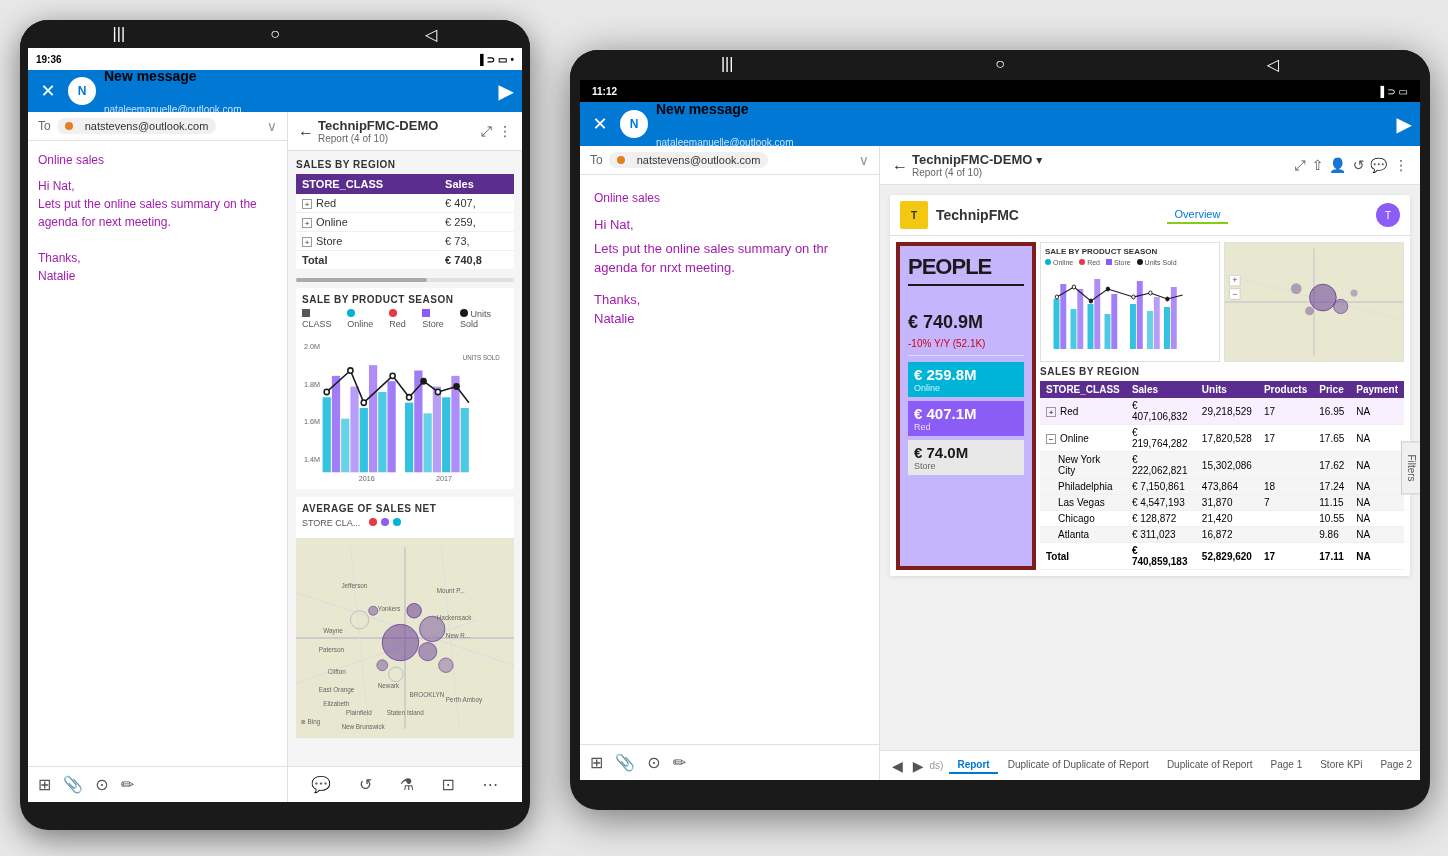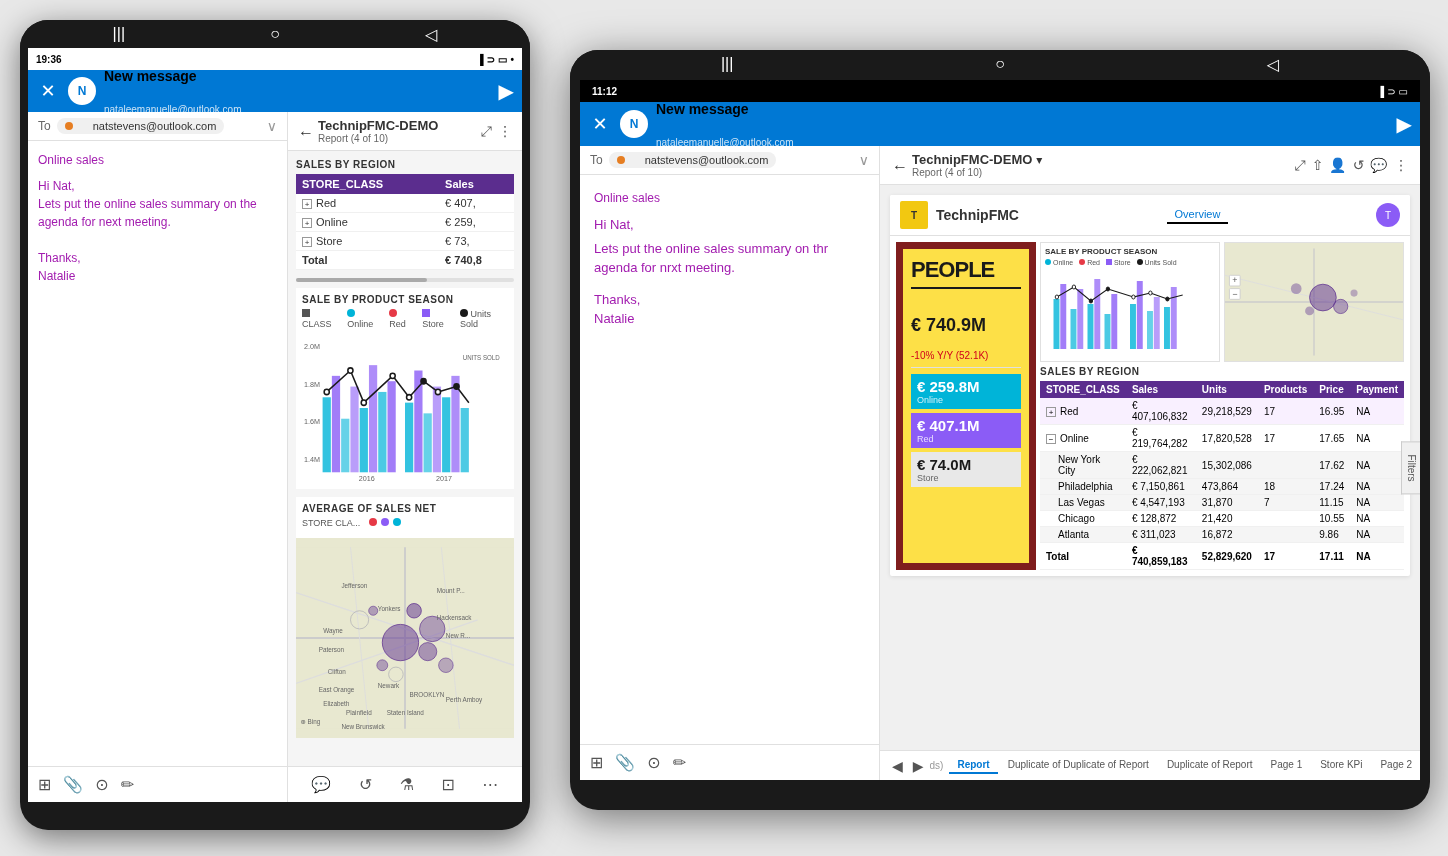"natstevens@outlook.com" .to-email-badge { gap: 20px -> 12px }
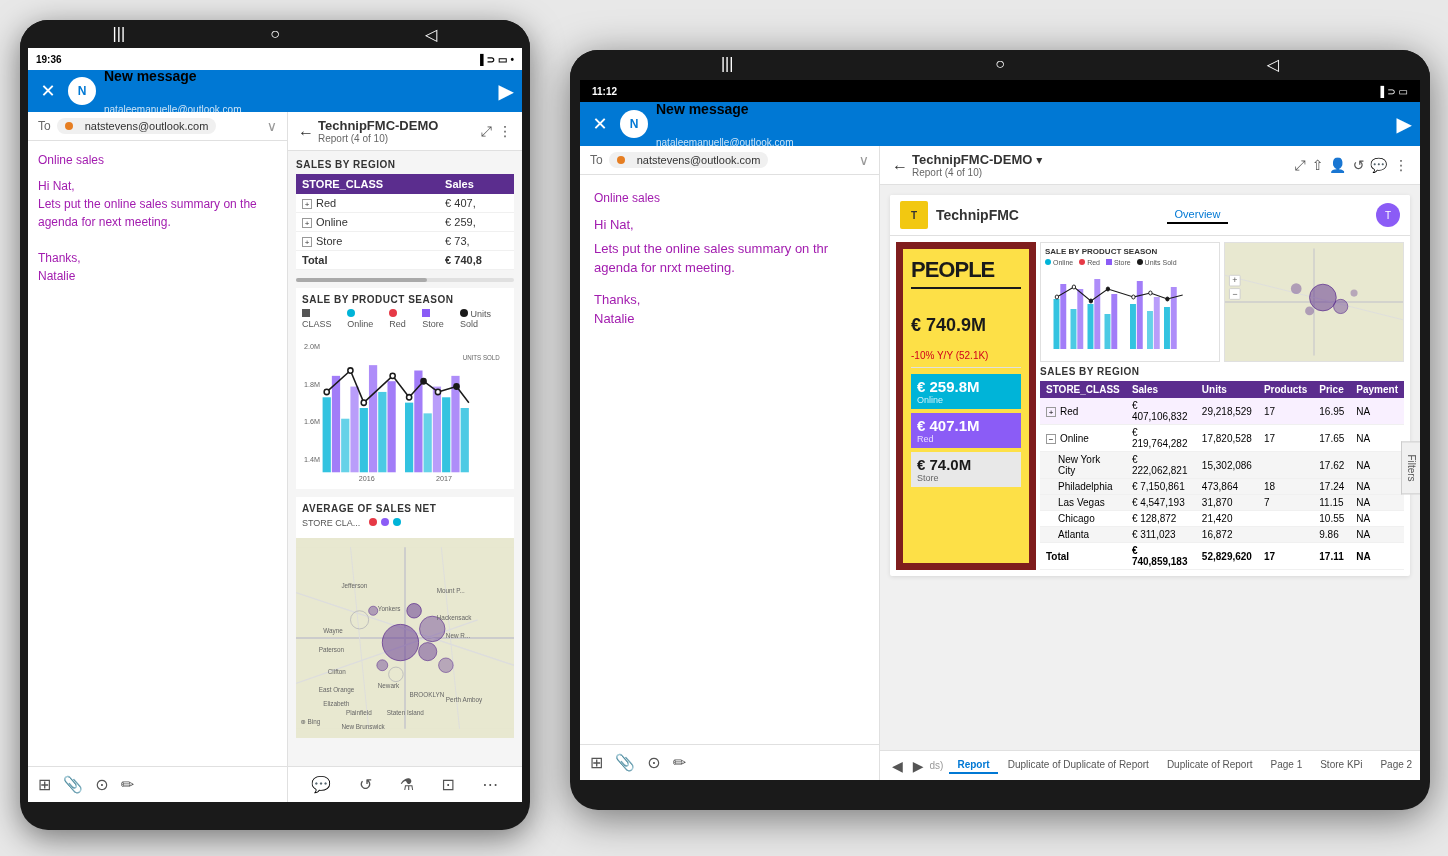"Overview" span { border-bottom: 2px solid #000000 -> 2px solid #84cc16 }
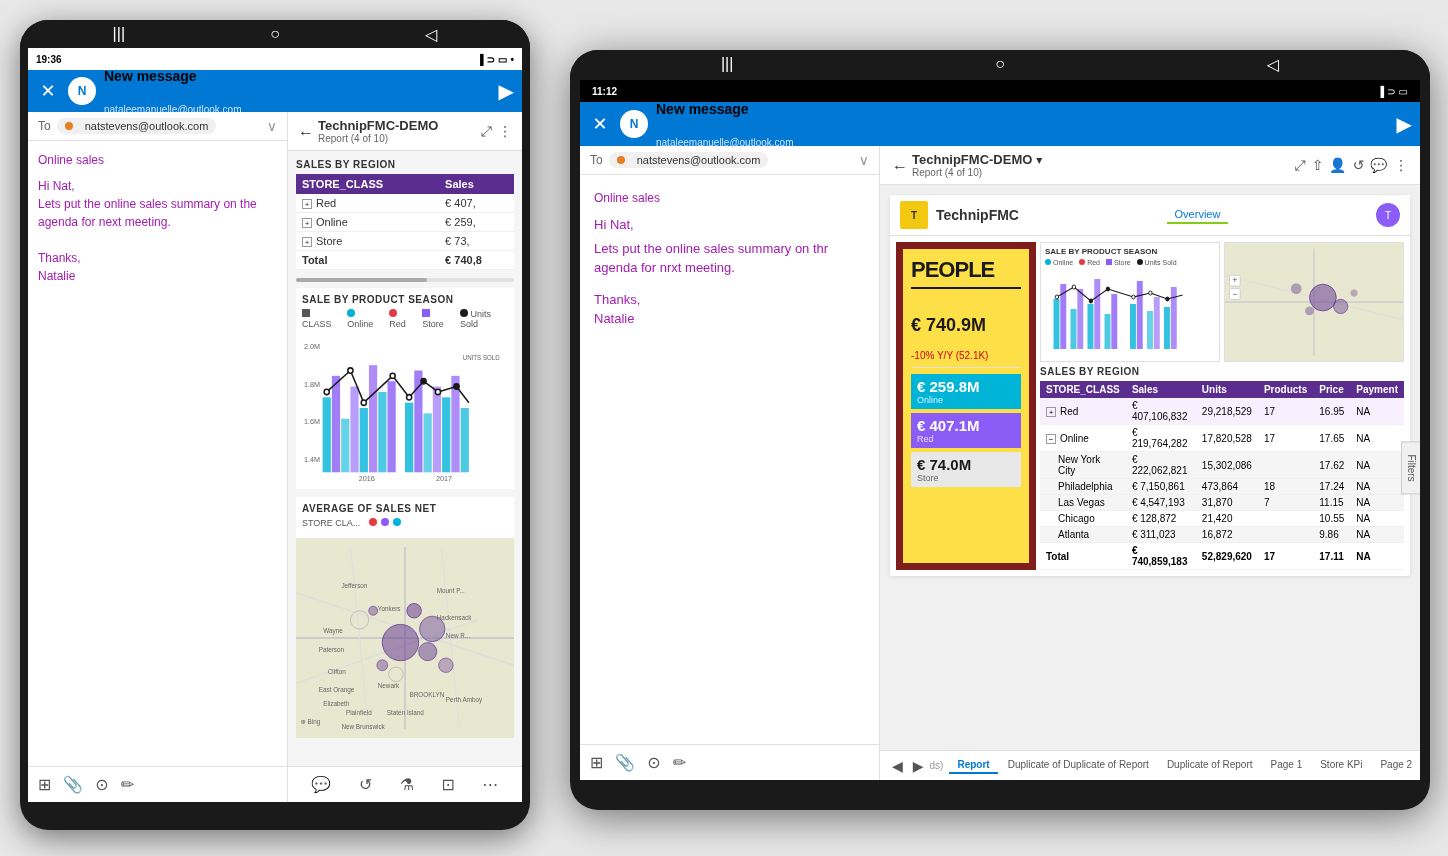"PEOPLE" .people-card { background: #fde047 -> #c4b5fd; border: 7px solid #7f1d1d -> 4px solid #7f1d1d }
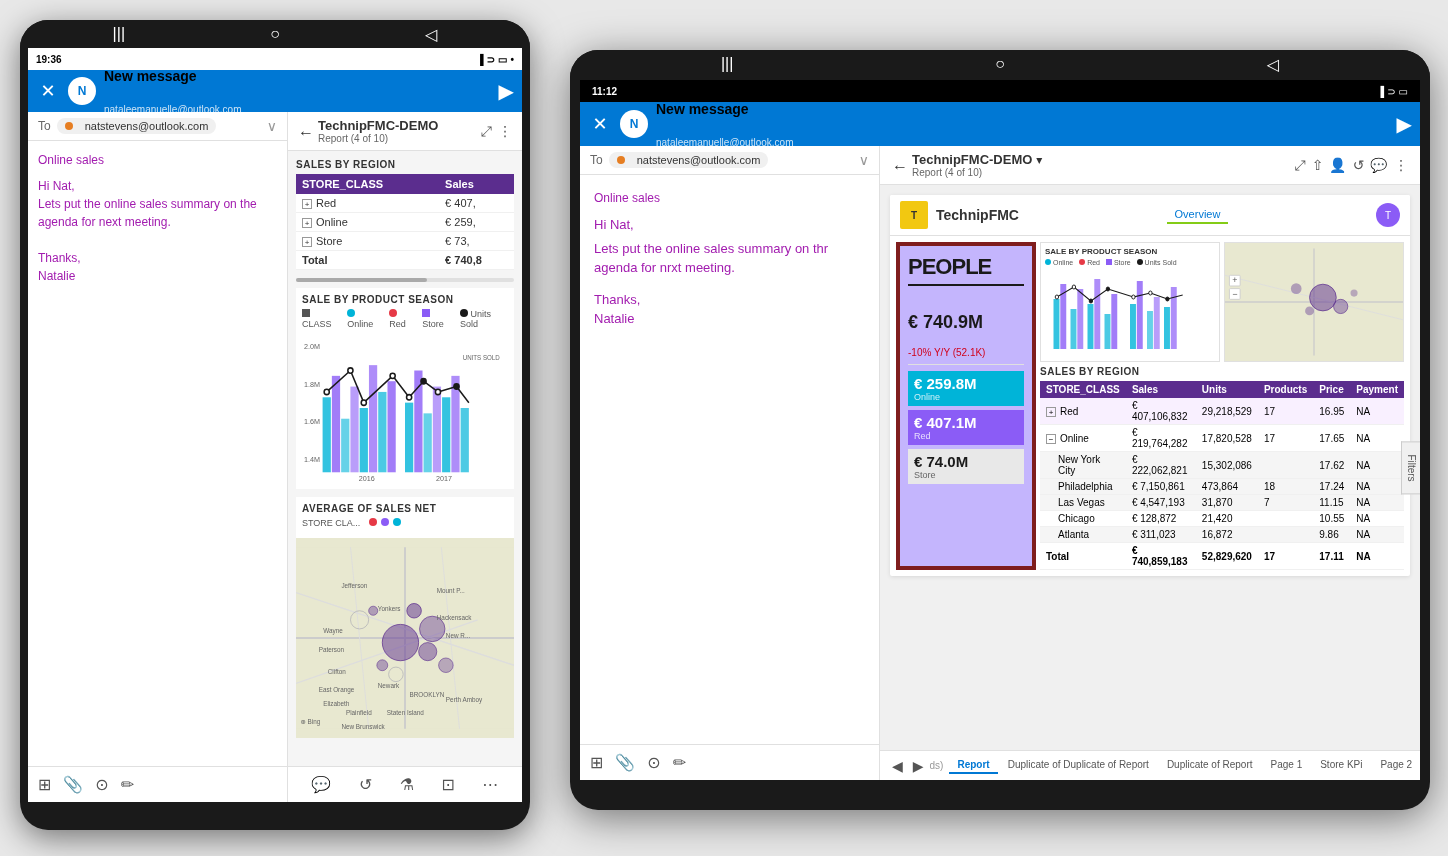"-10% Y/Y (52.1K)" .people-change { margin-top: 14px -> 5px }
